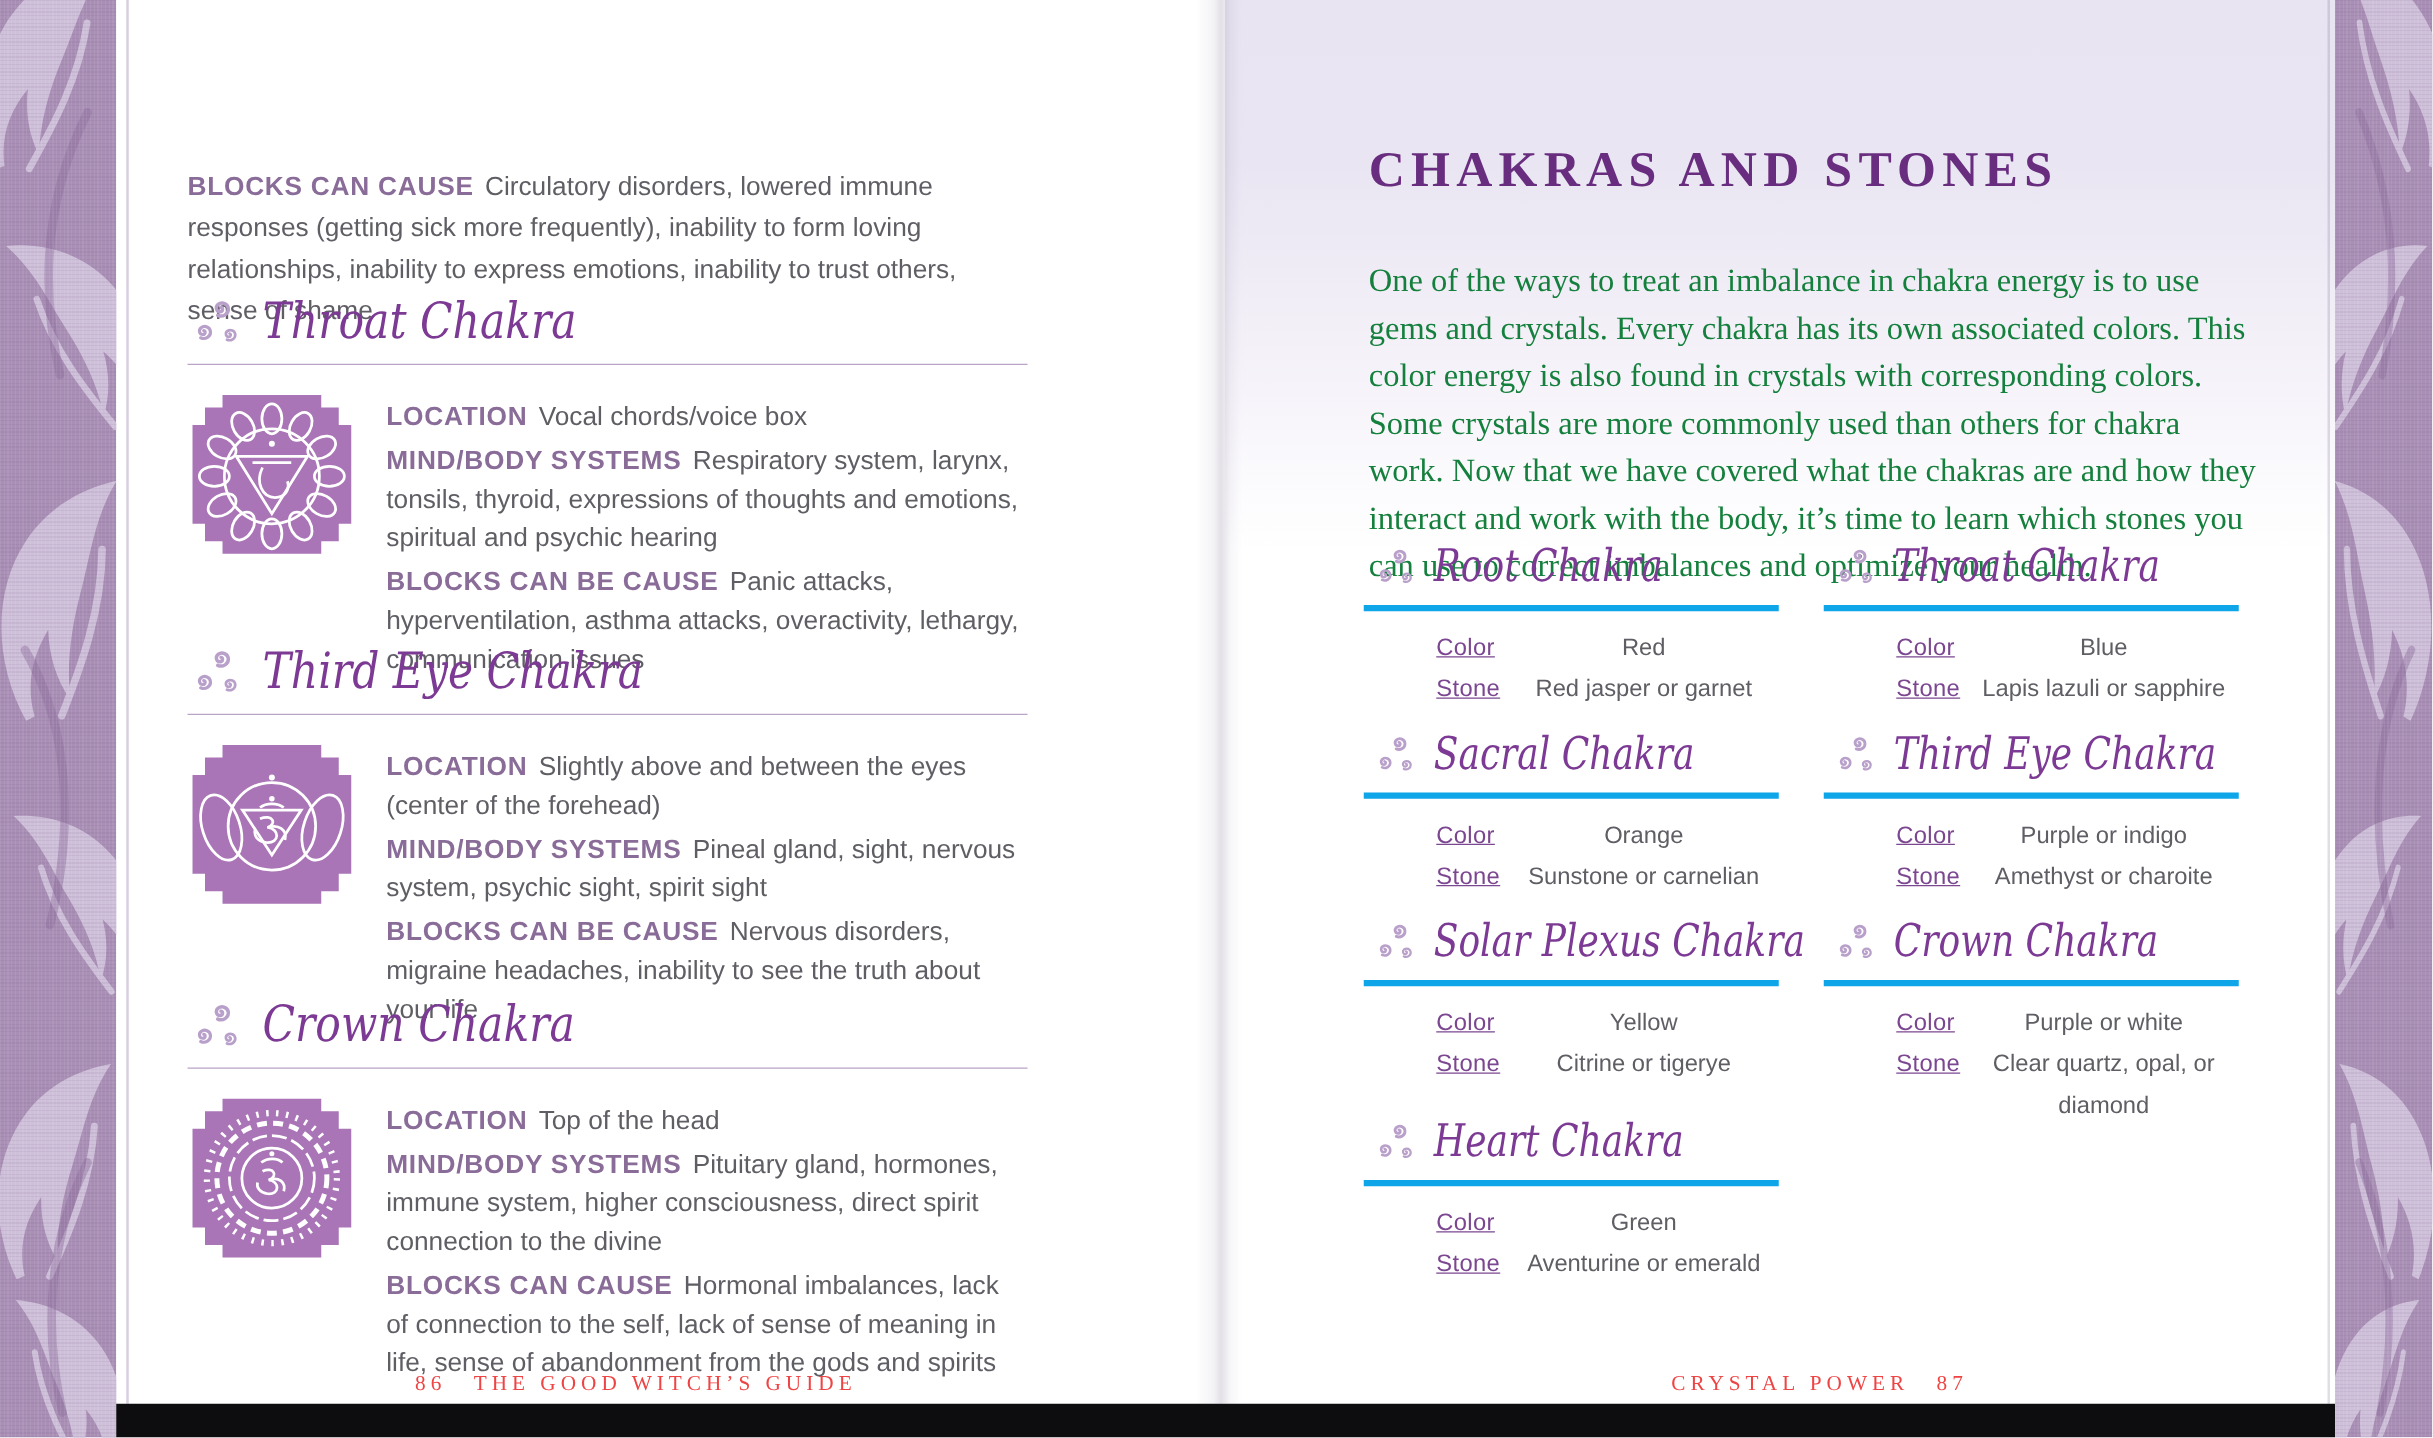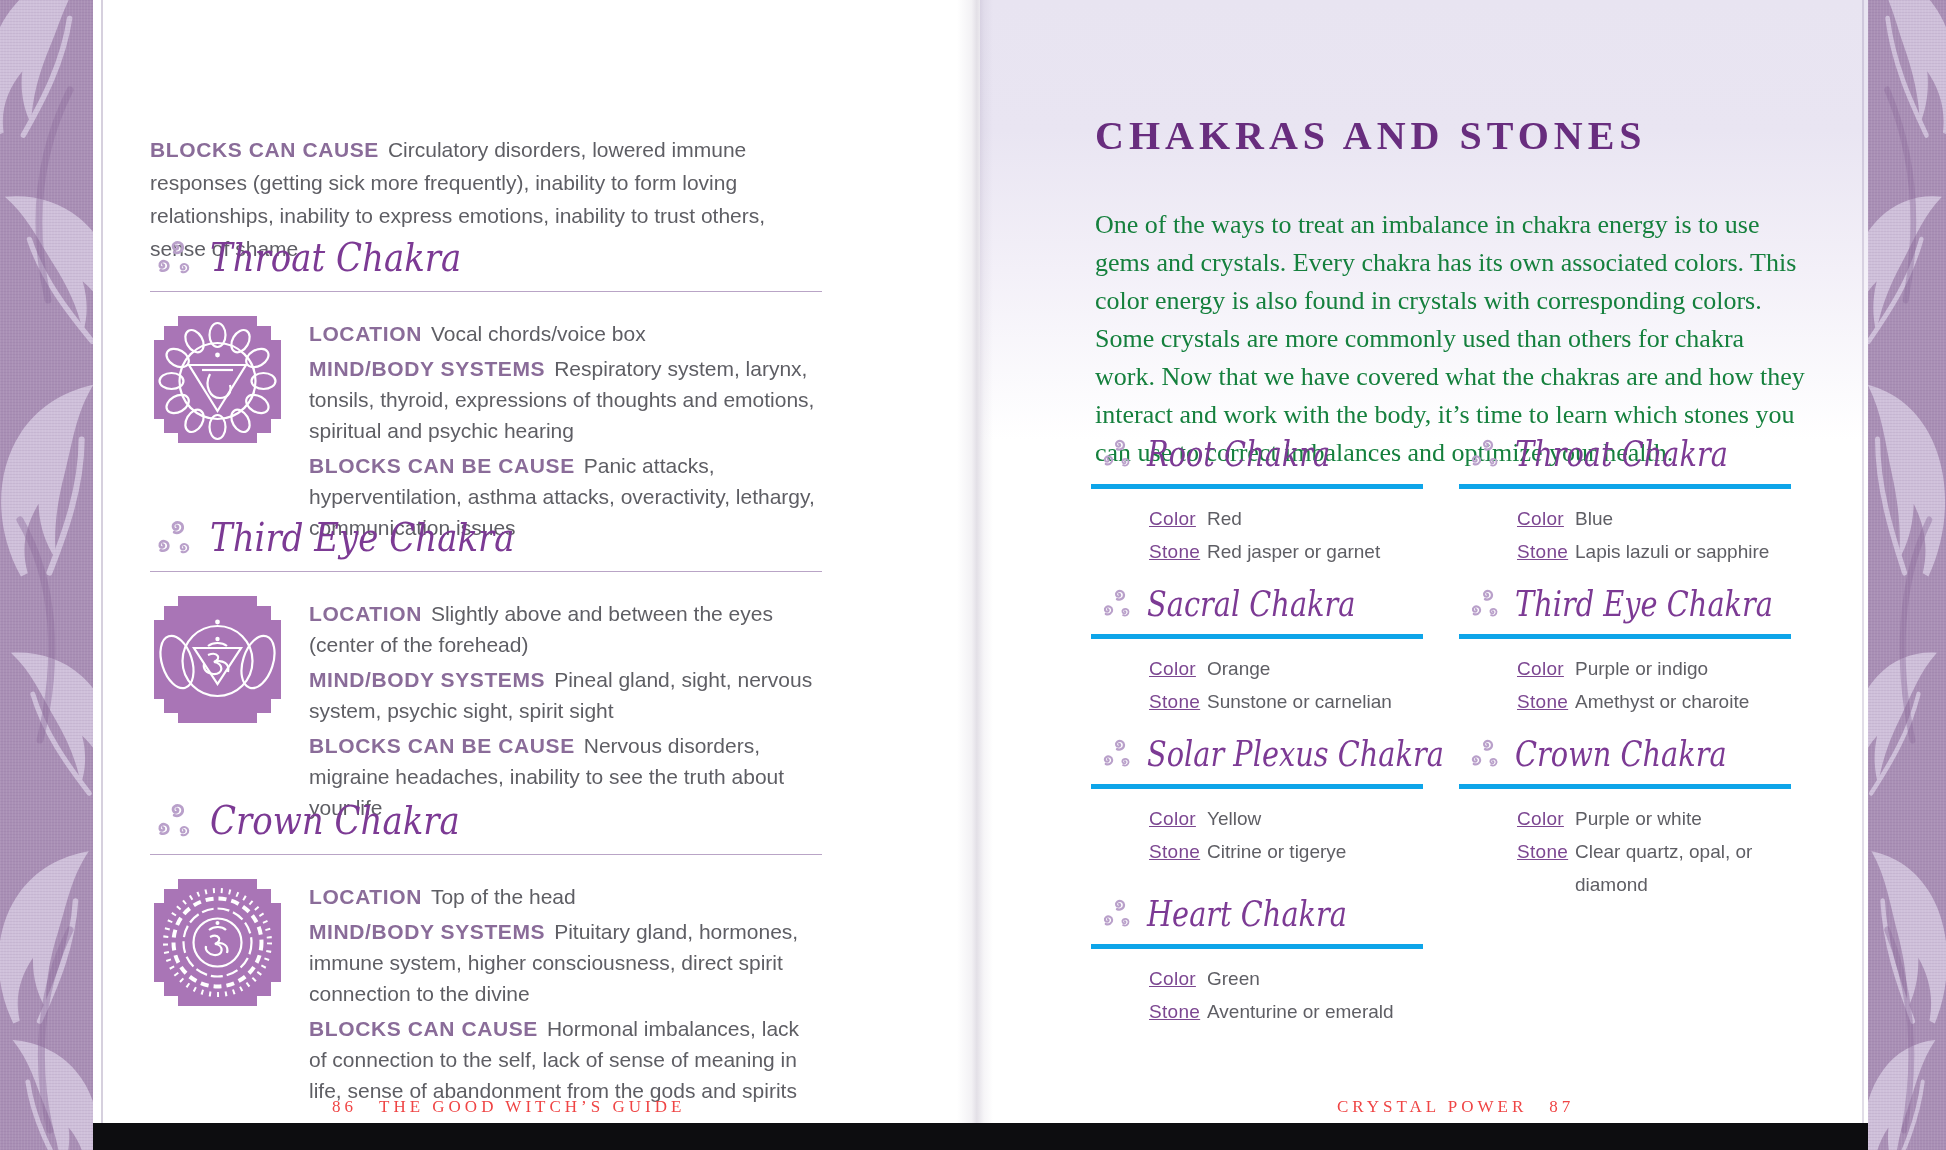"Red" .entry-val { text-align: none -> center }
